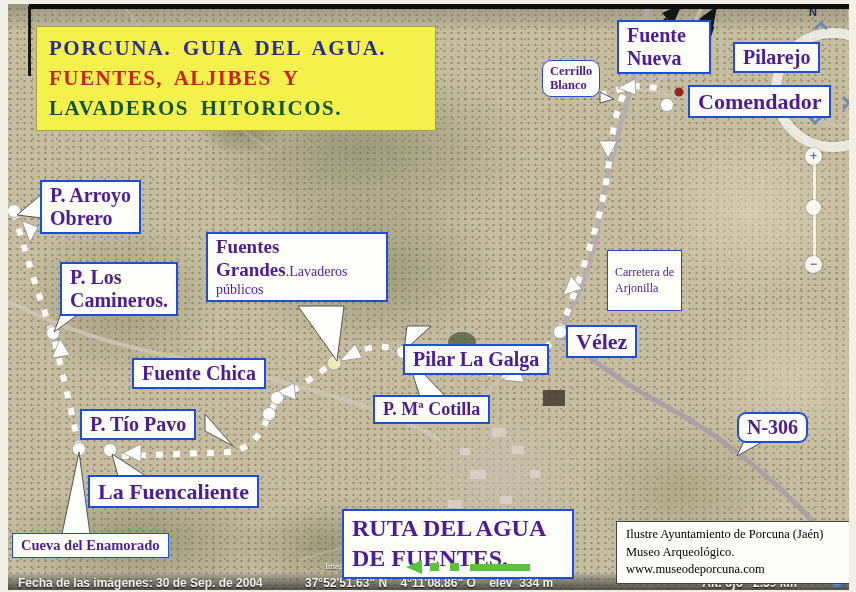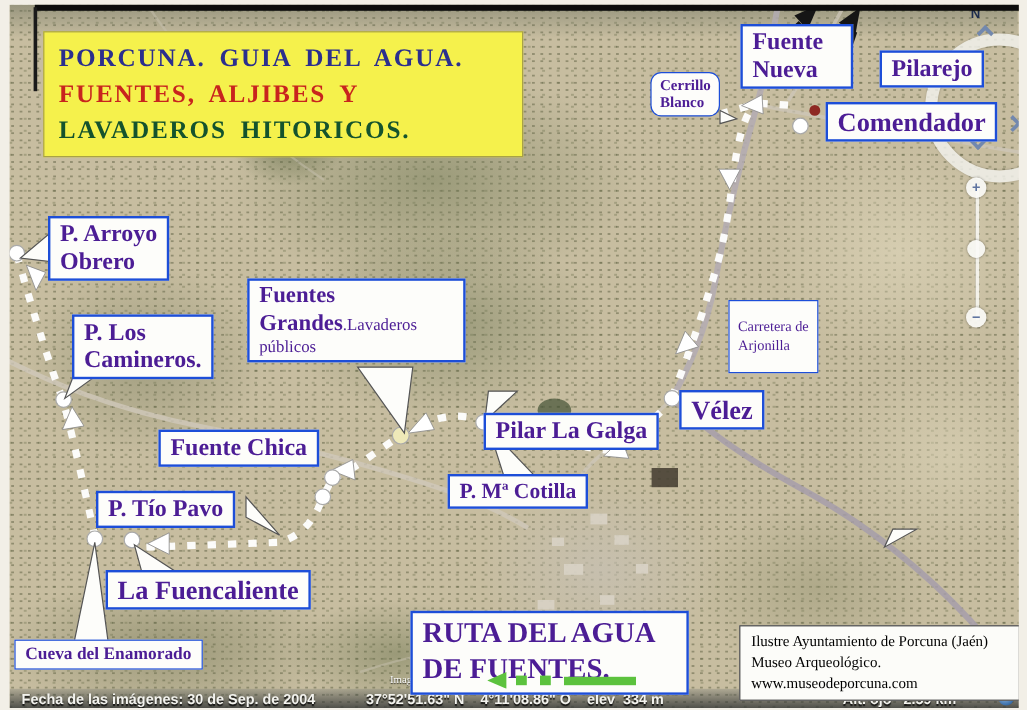"N-306" div.lbl { html: none -> <div>N-306</div> }
